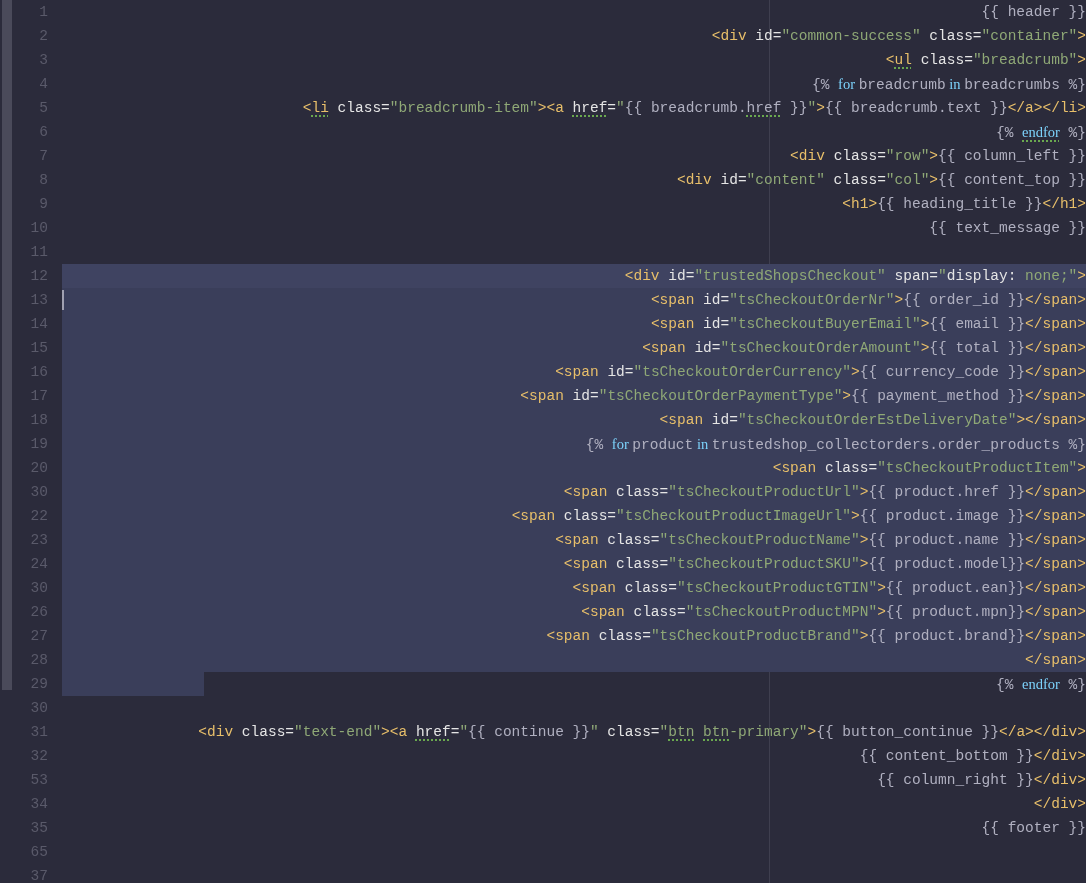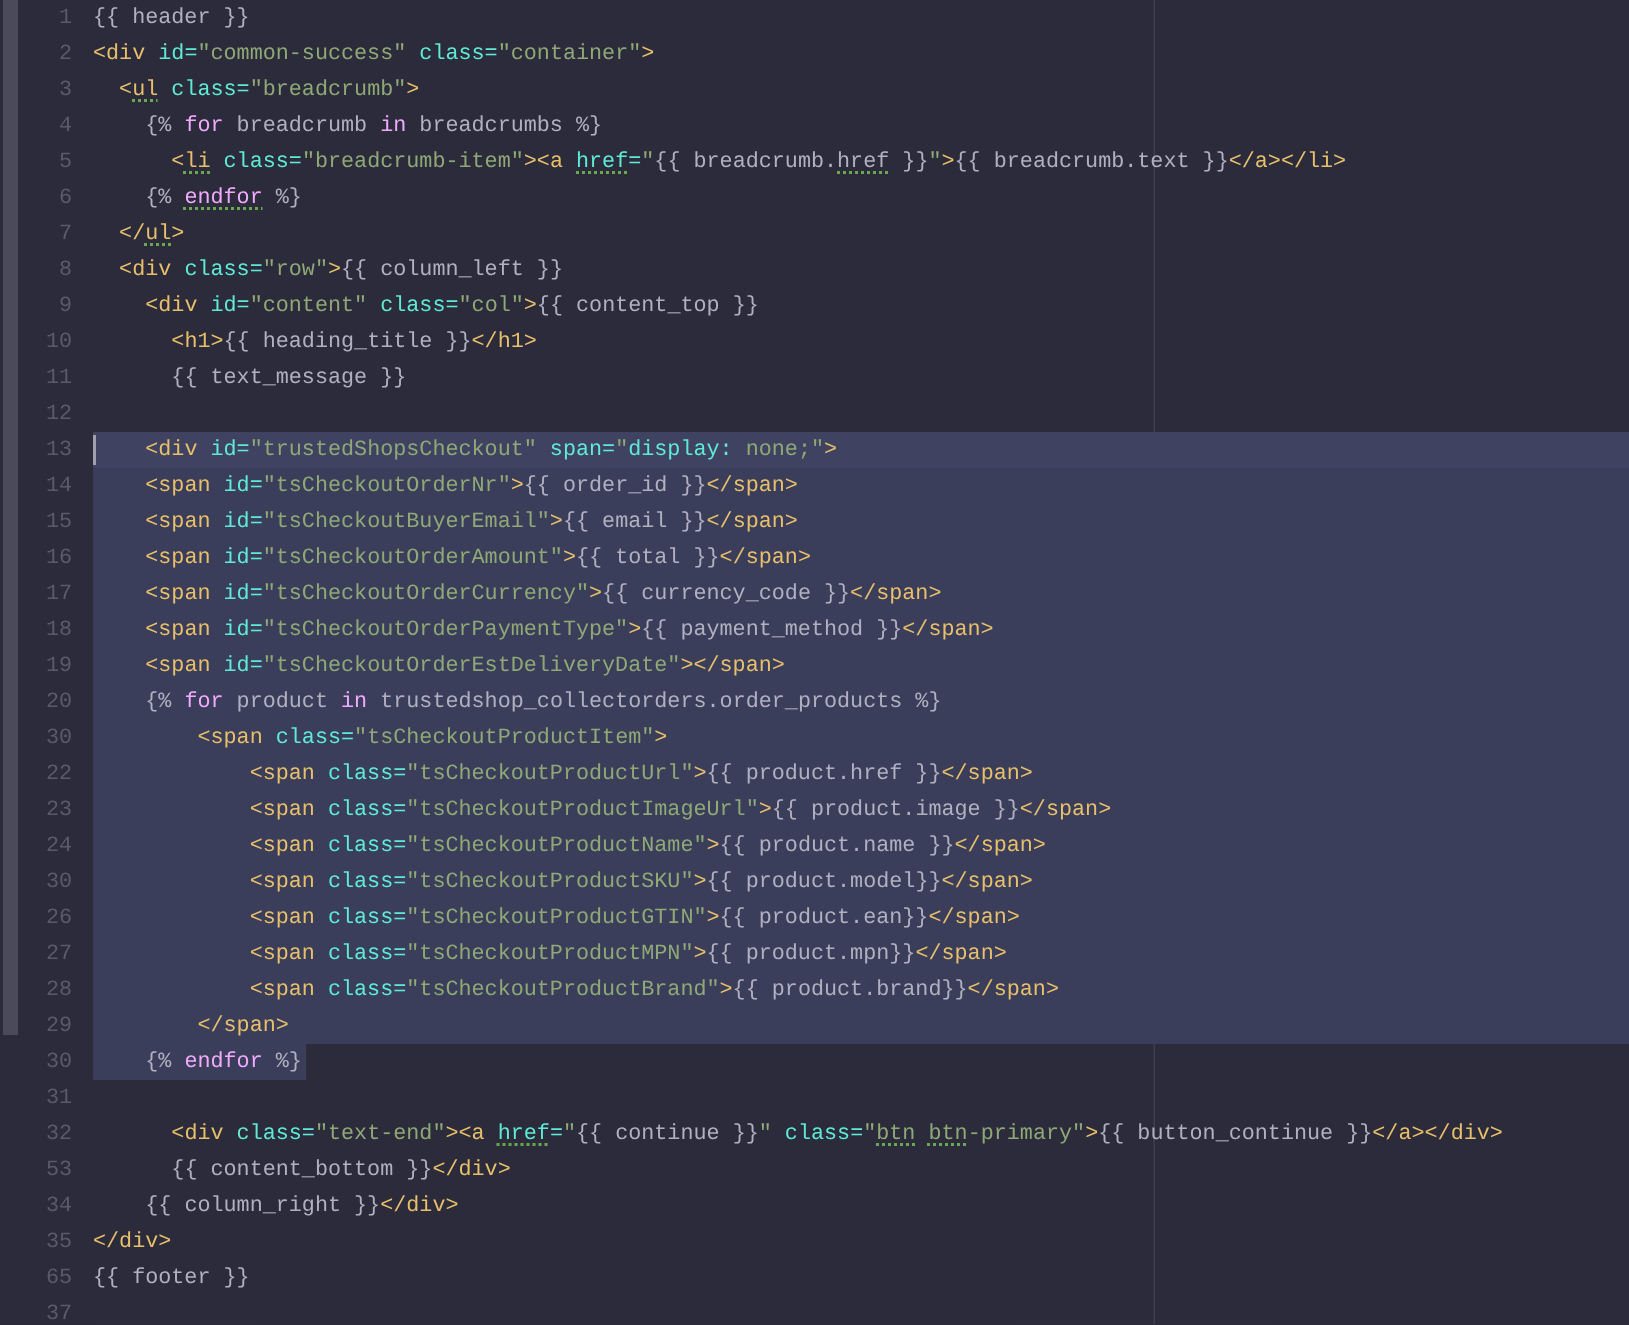"{{ header }}" .code-area .line { text-align: none -> right }
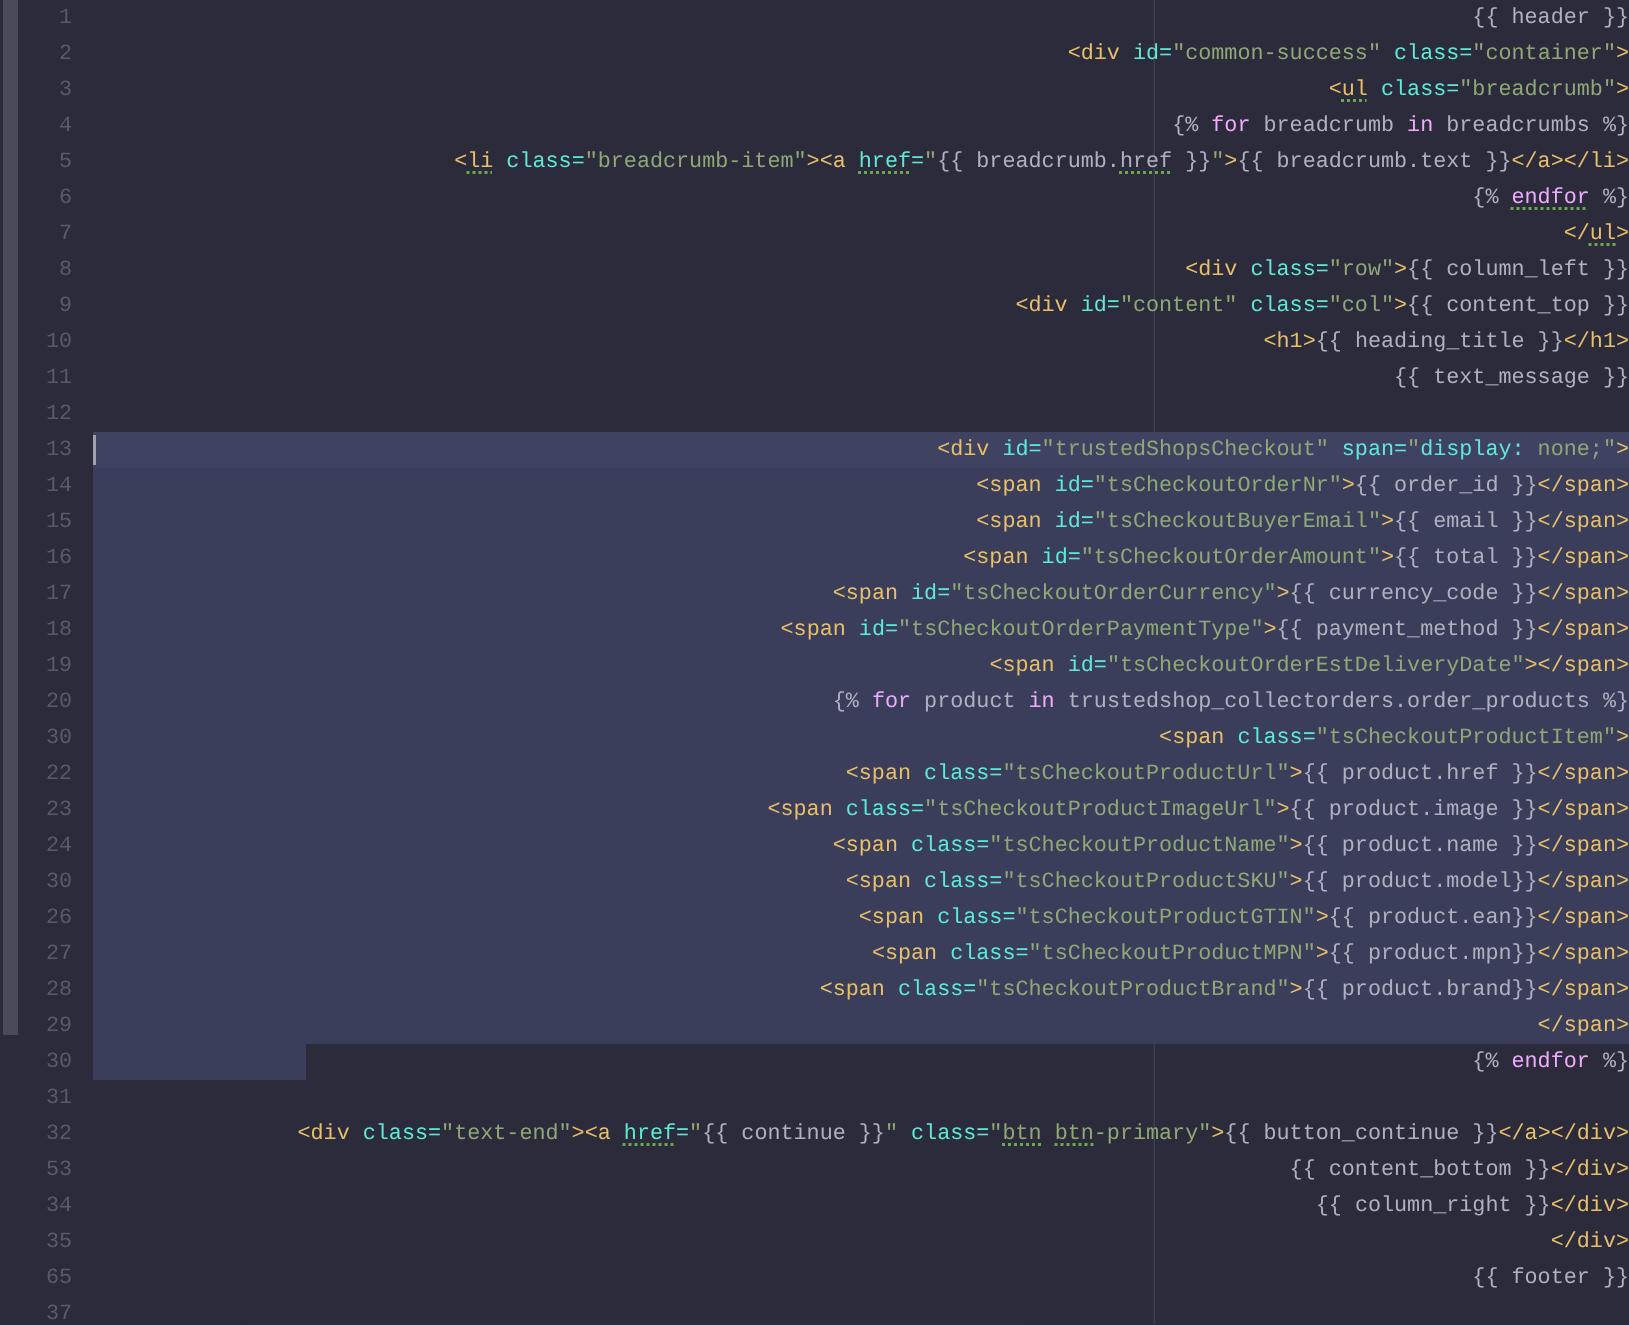"id=" .t-attr { color: #5eead4 -> #e5e5e5 }
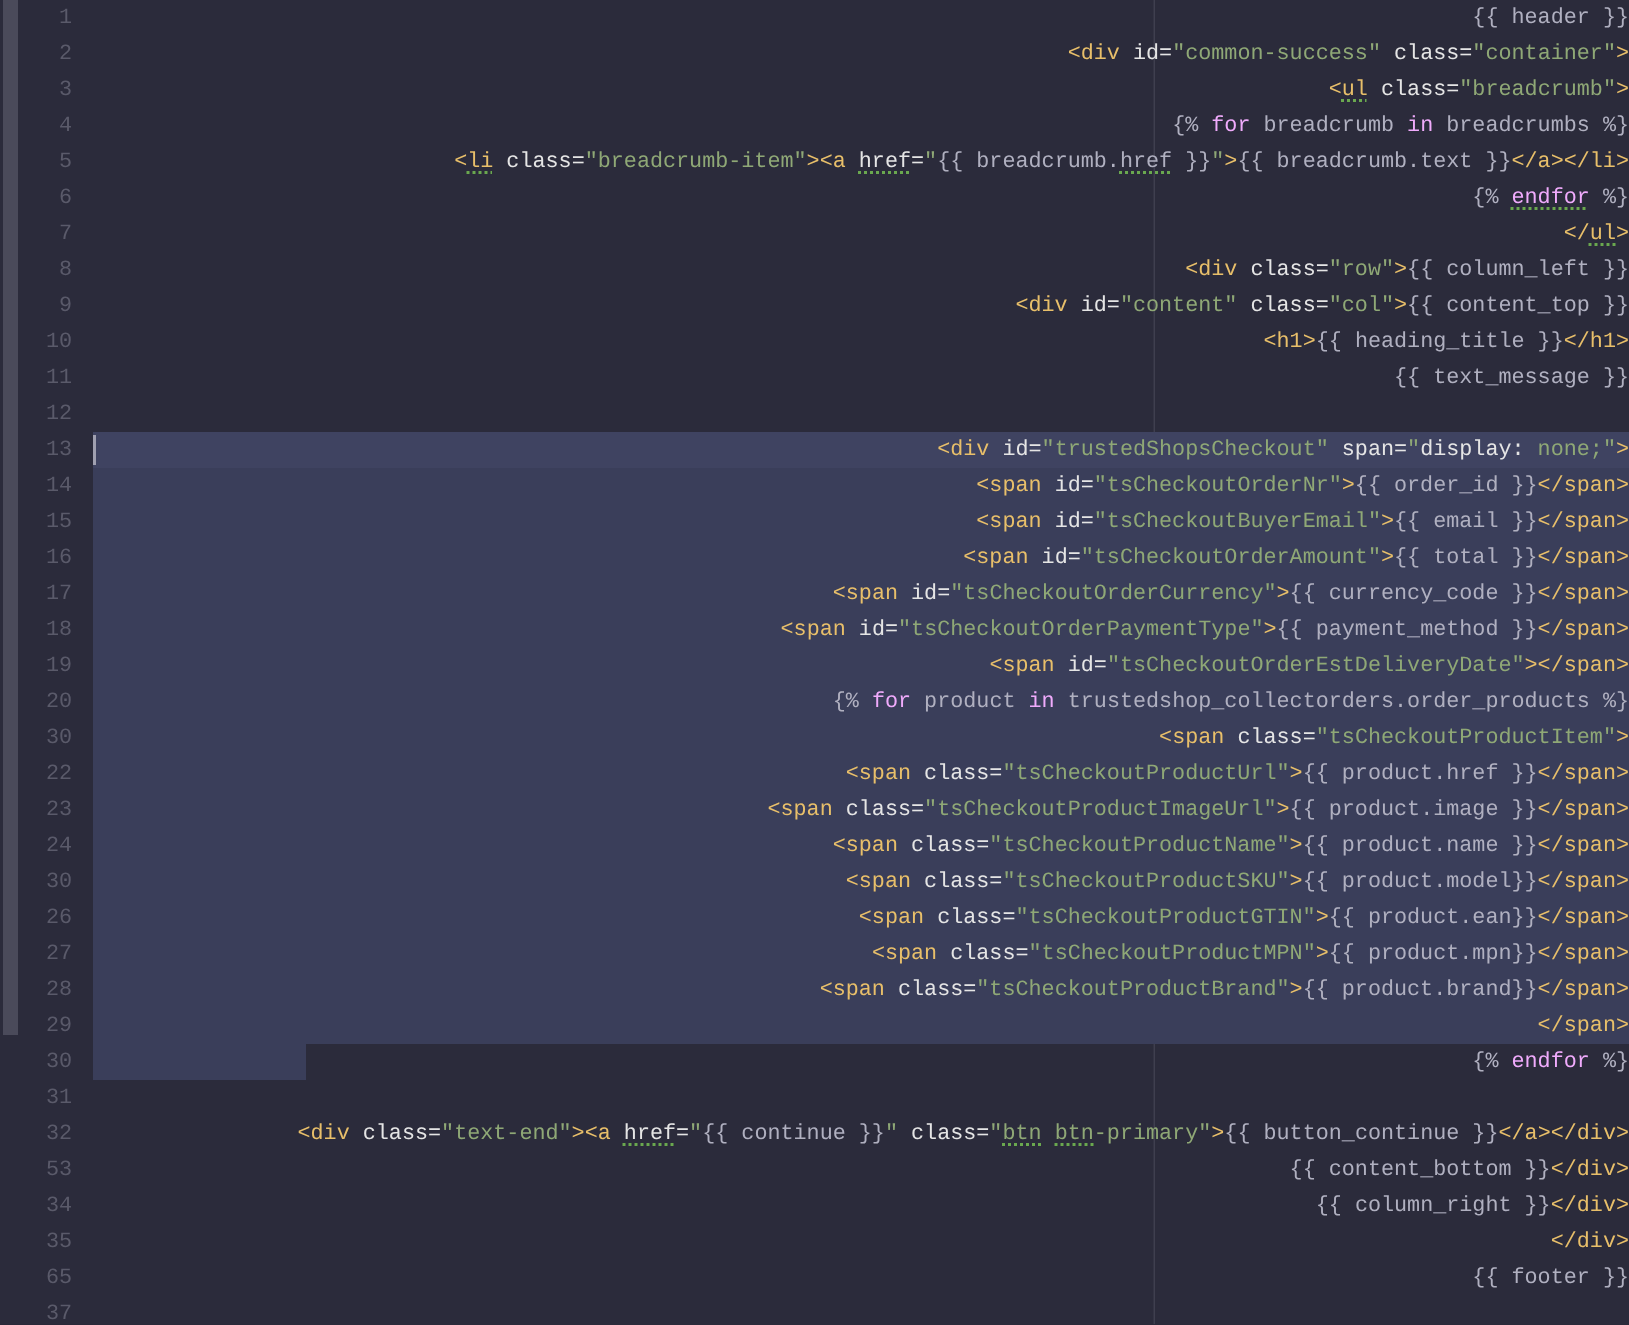"for" .t-kw { color: #f0abfc -> #7dd3fc; font-family: none -> Liberation Serif, serif }
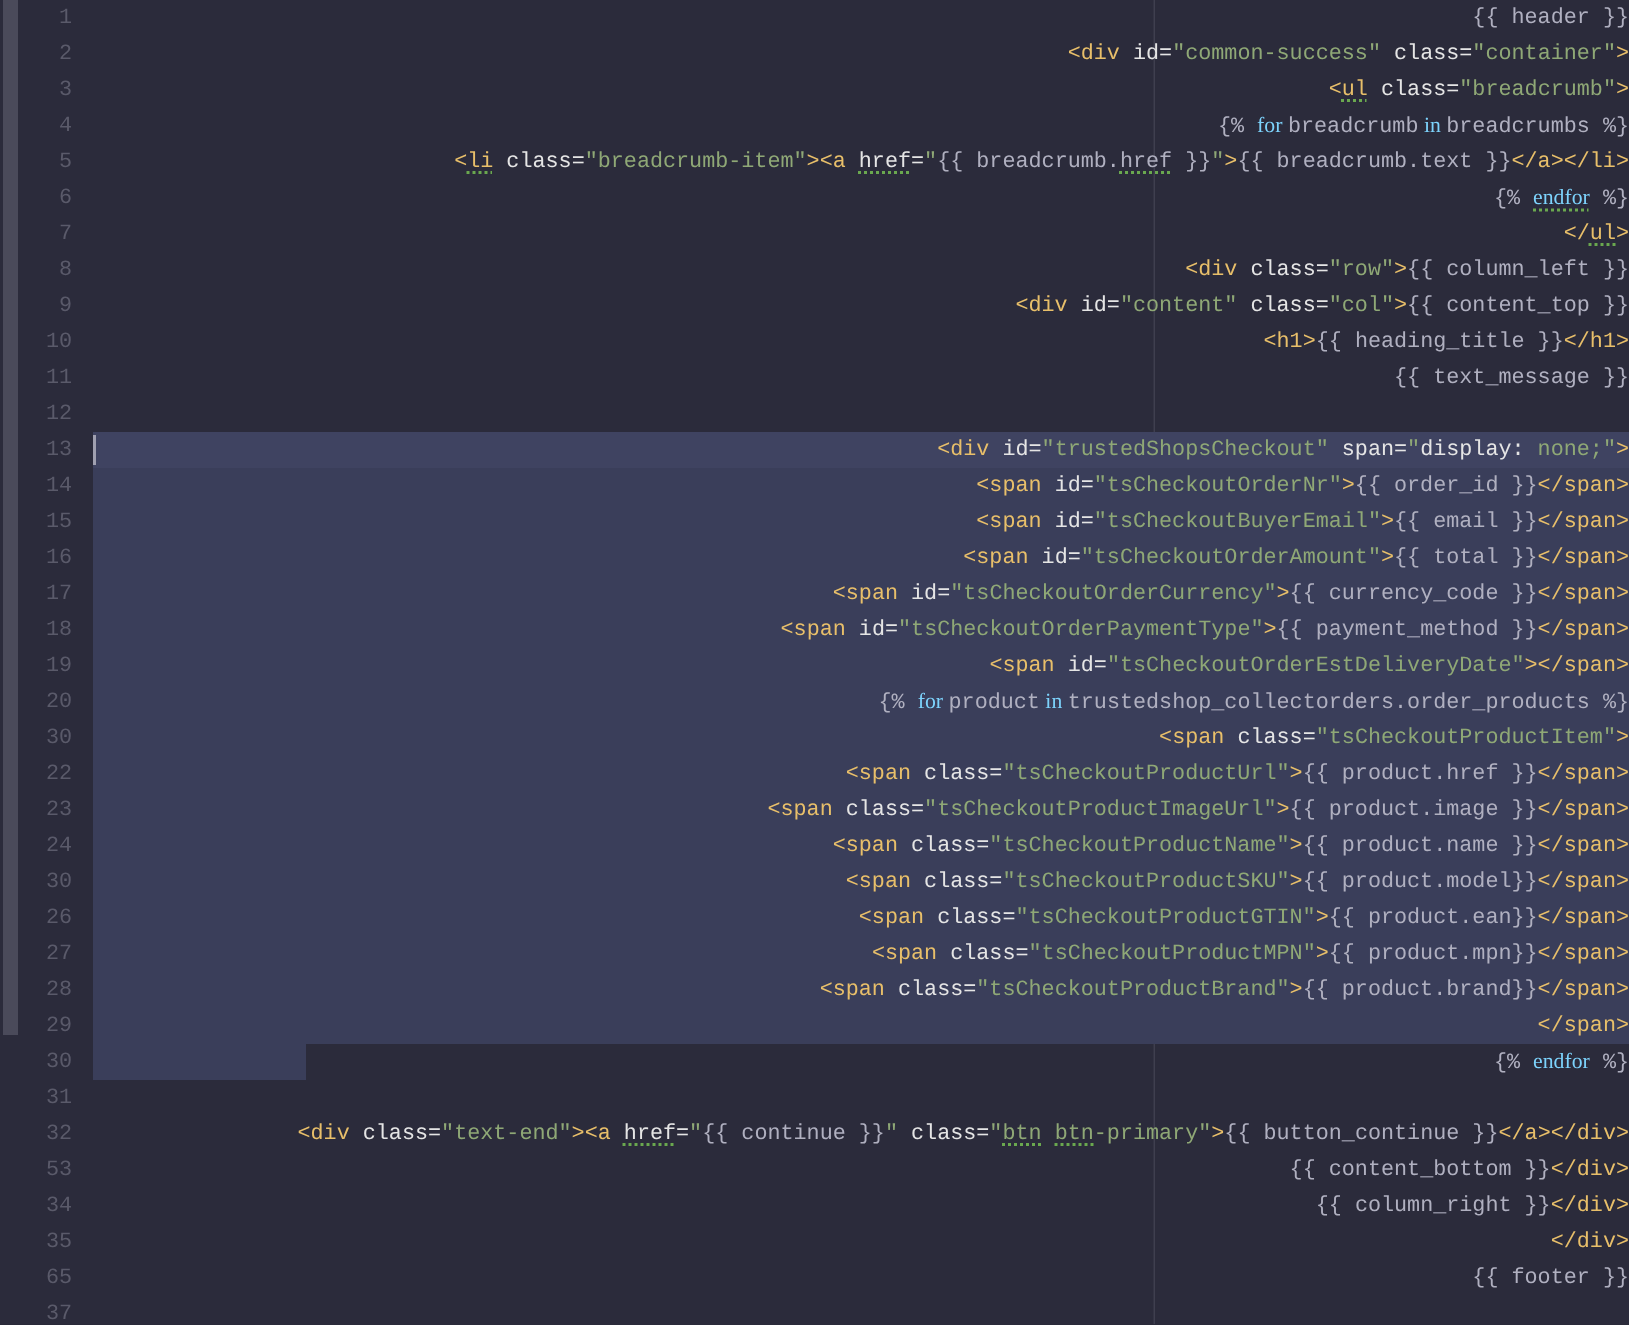"</ul>" div.line { html: <div><span> <span>&lt;/<span>ul</span>&gt;</span></span></div> -> none }
